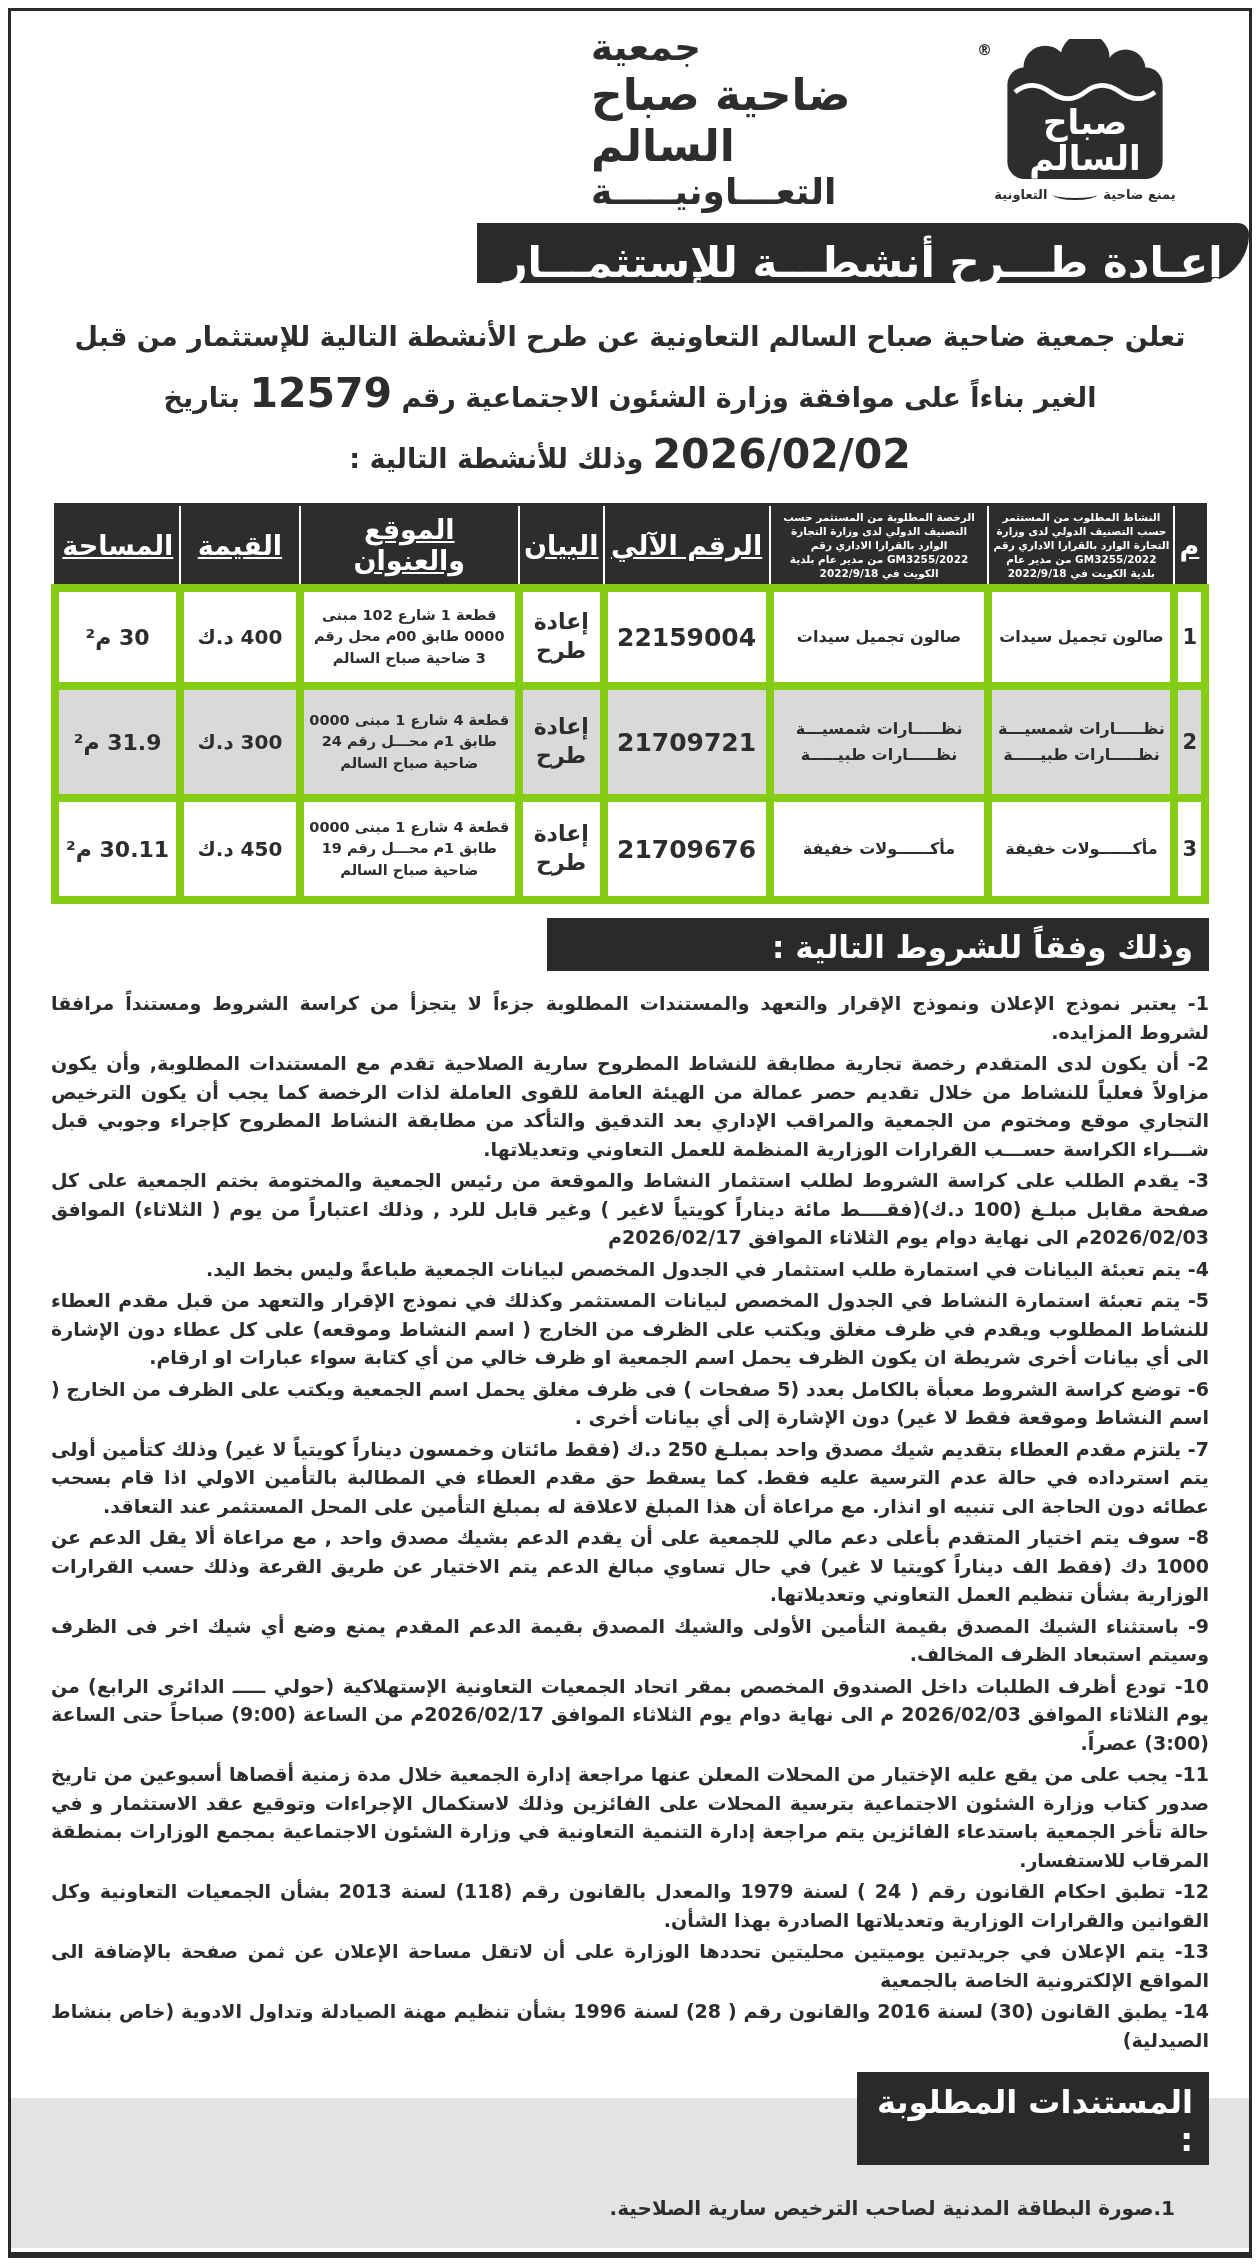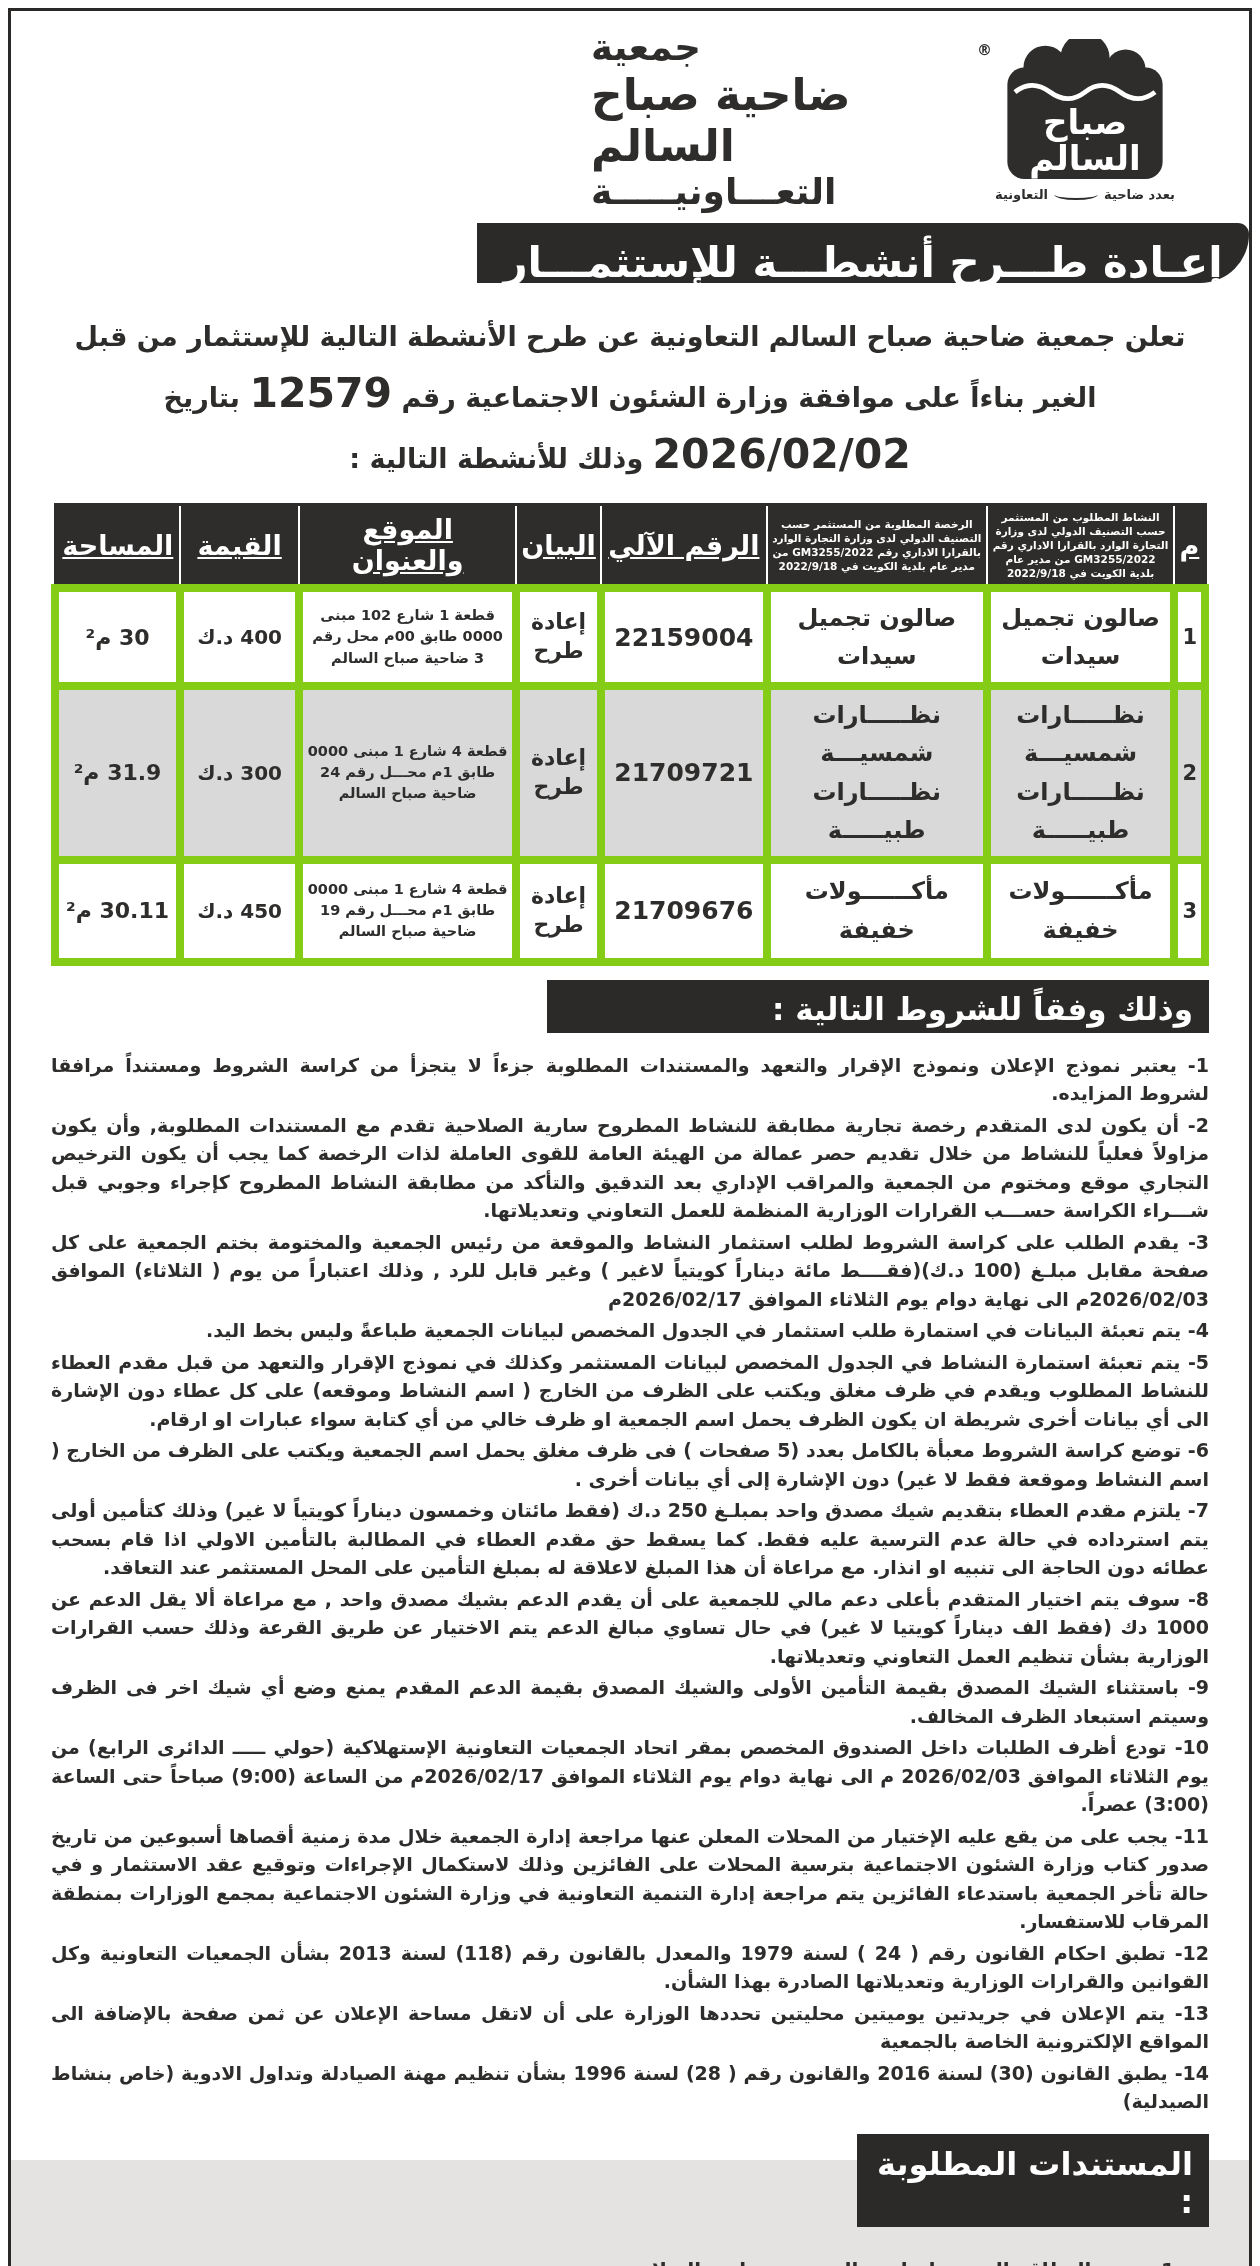"بعدد ضاحية" span { text: بعدد -> يمنع }
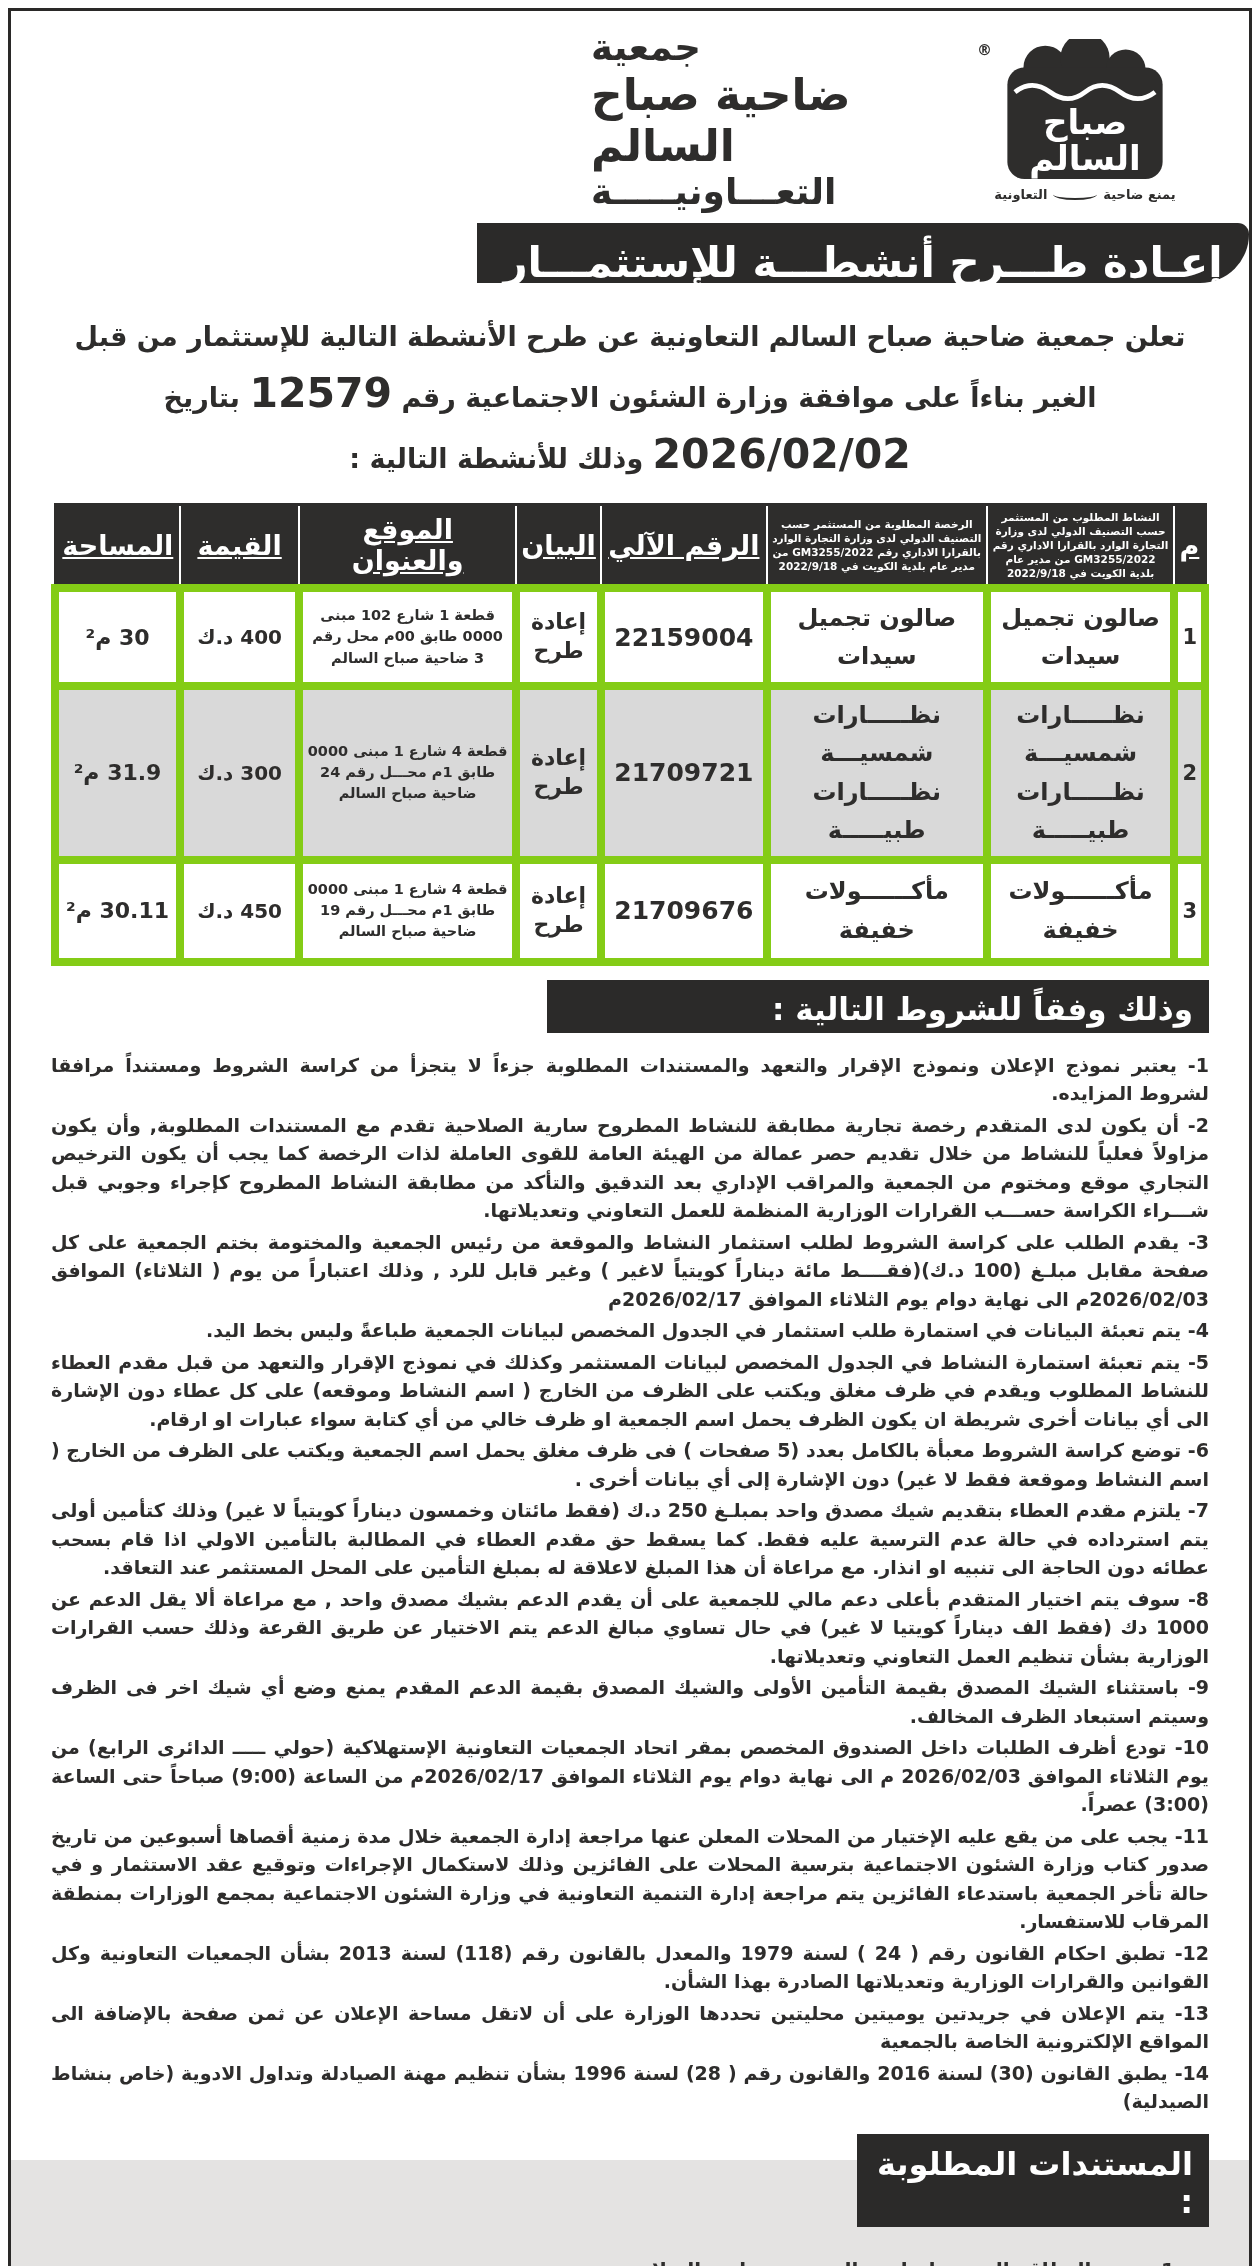"صالون تجميل سيدات" .c-activity { font-size: 24px -> 16px }
